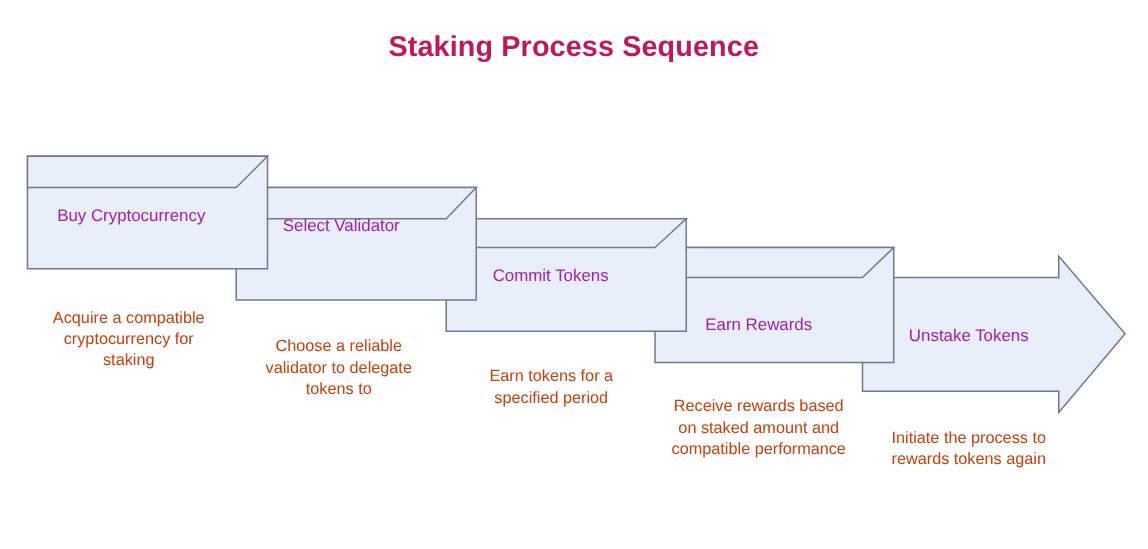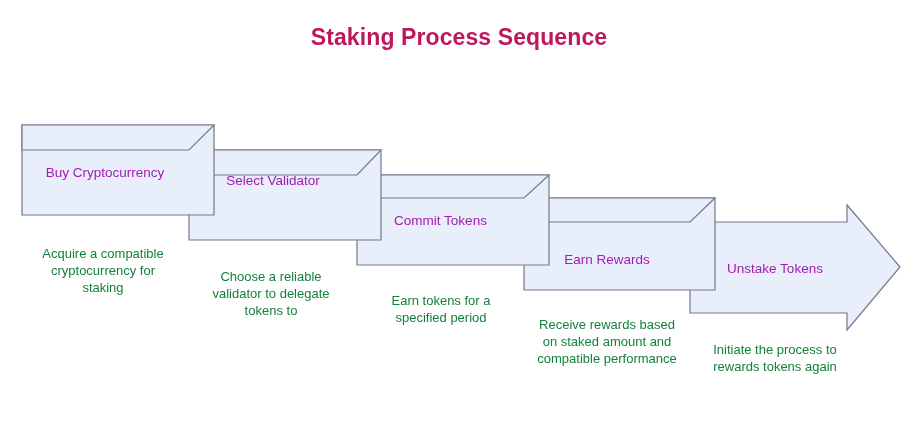"Acquire a compatible cryptocurrency for" .step-desc { color: #15803d -> #c2410c }
